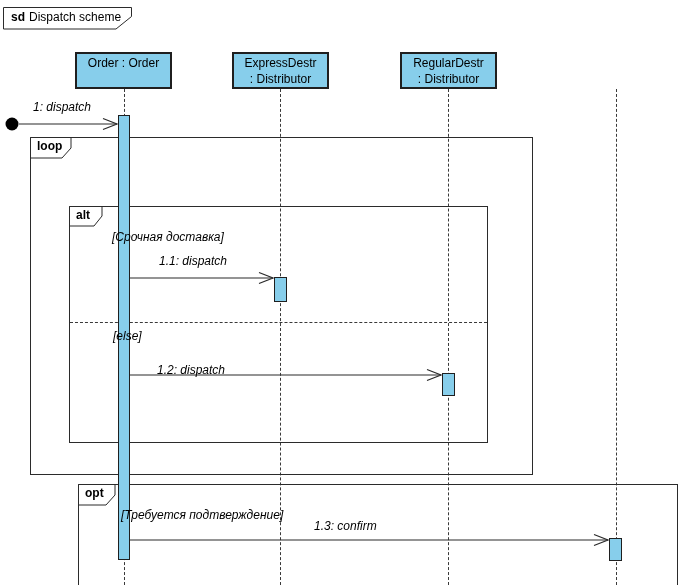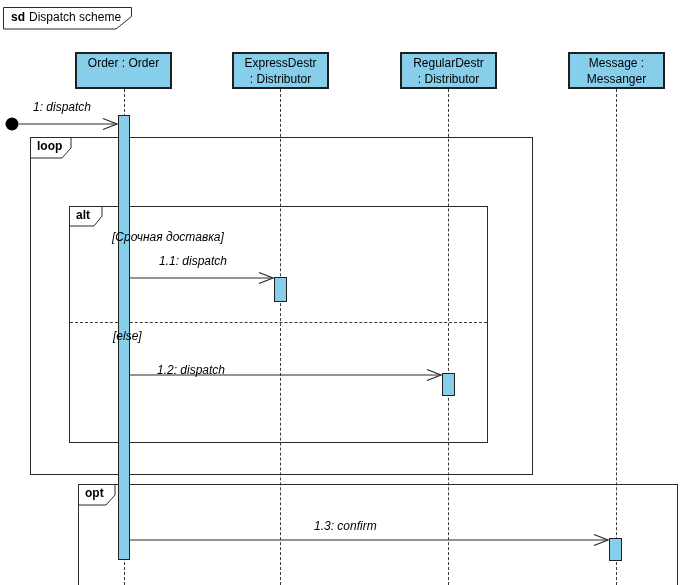"Message :" div.headbox { html: <div><span>Message : Messanger</span></div> -> none }
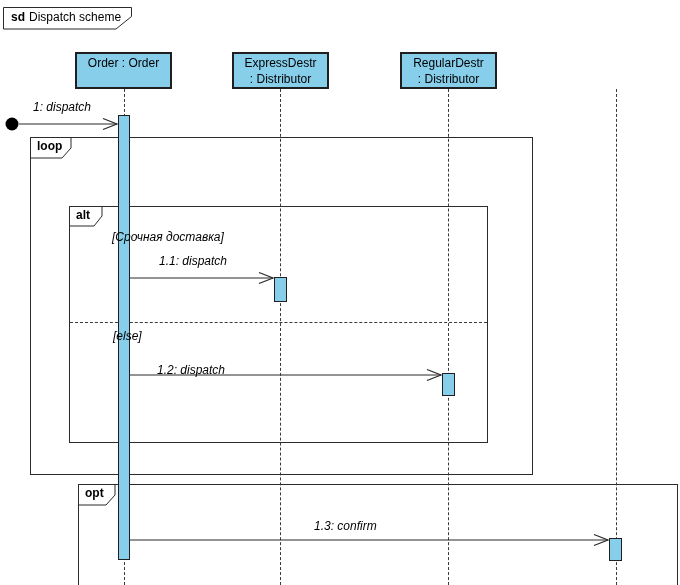"[Требуется подтверждение]" div.label { html: none -> <div>[Требуется подтверждение]</div> }
